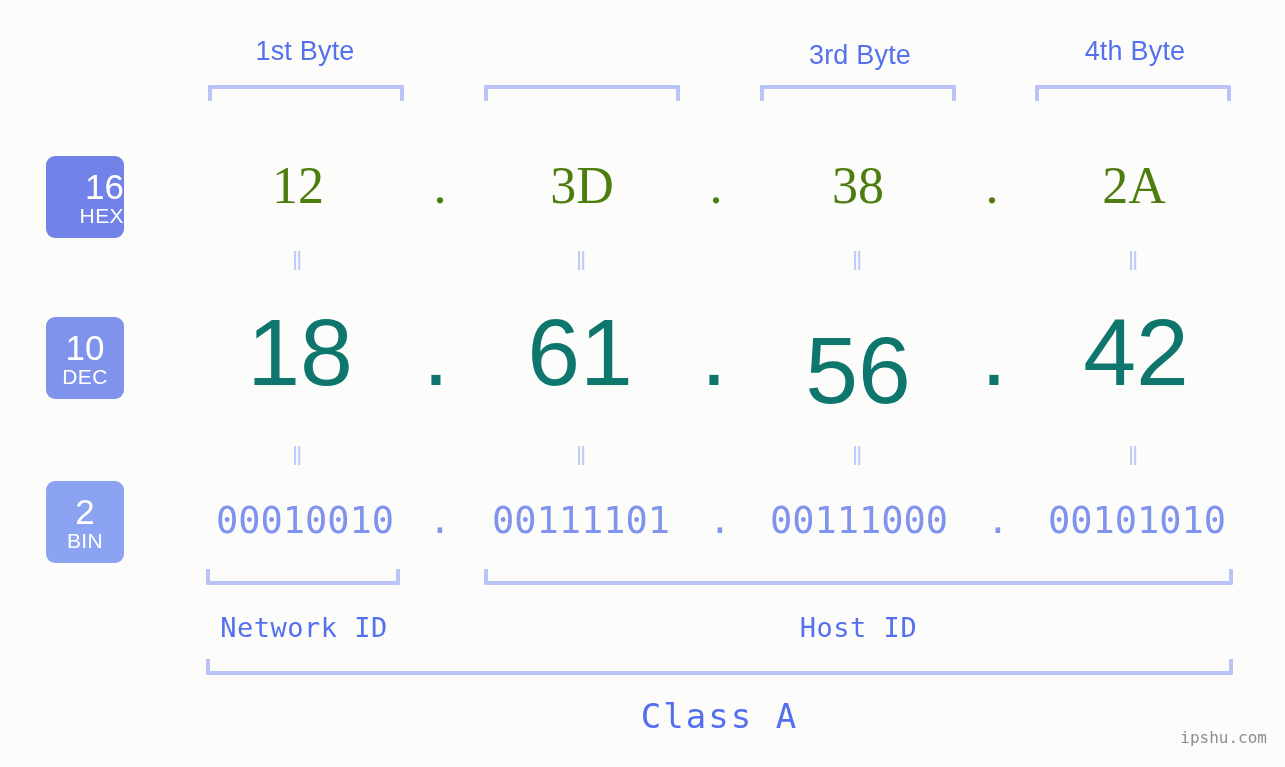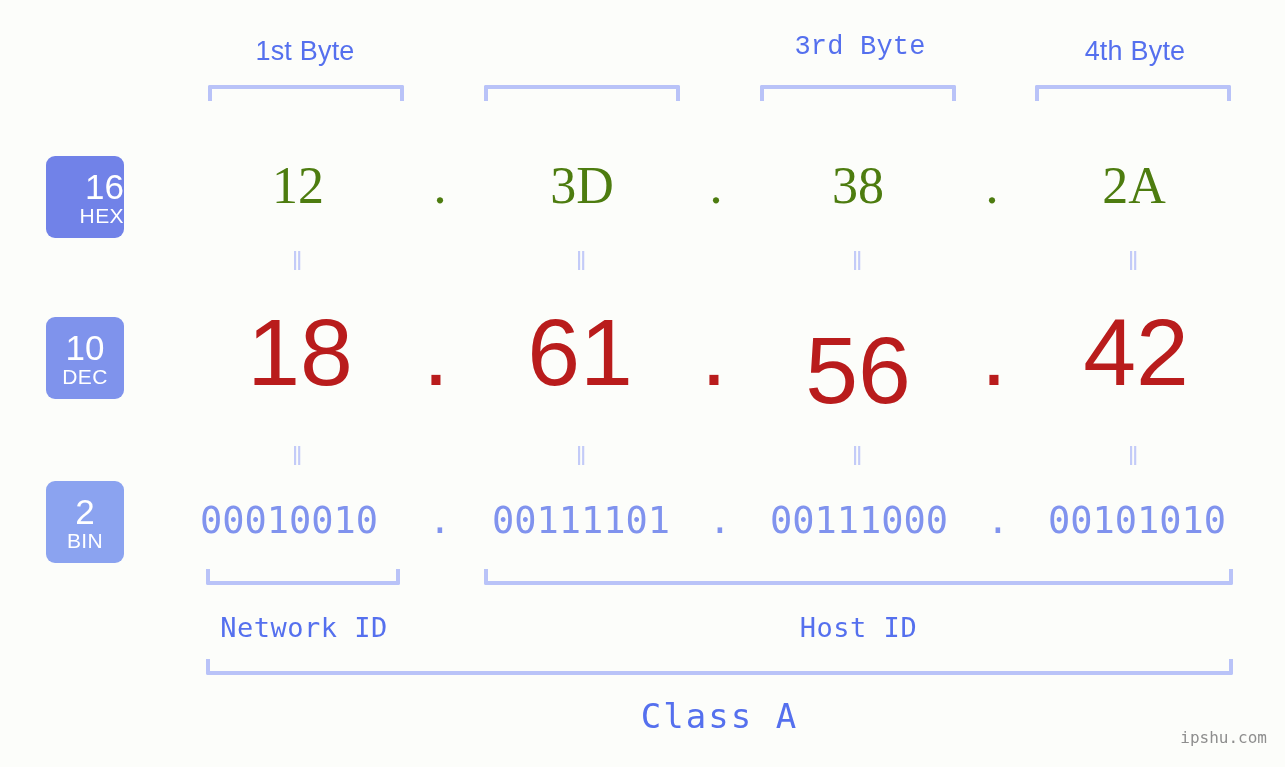"3rd Byte" div.byte-header { font-family: Liberation Mono, monospace -> none; top: 32px -> 40px }
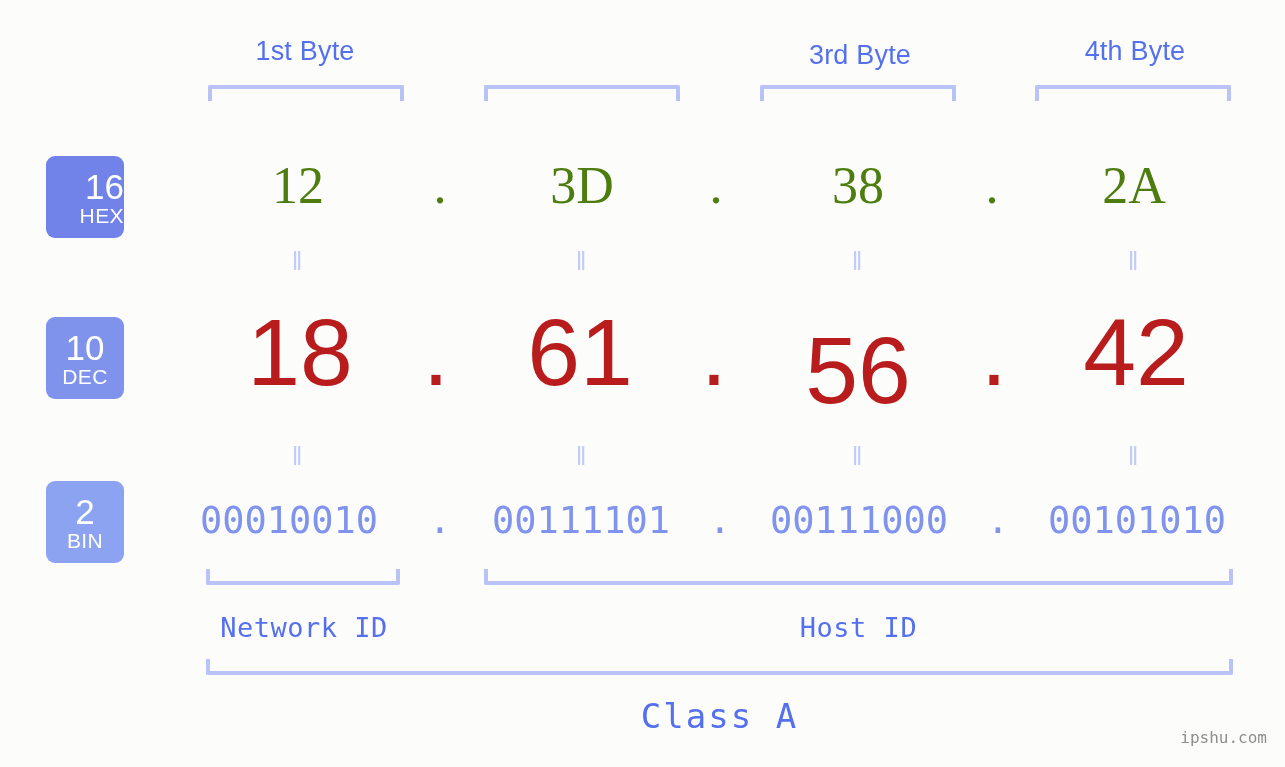"18" .dec-row .cell, .dec-row .dot { color: #b91c1c -> #0f766e }
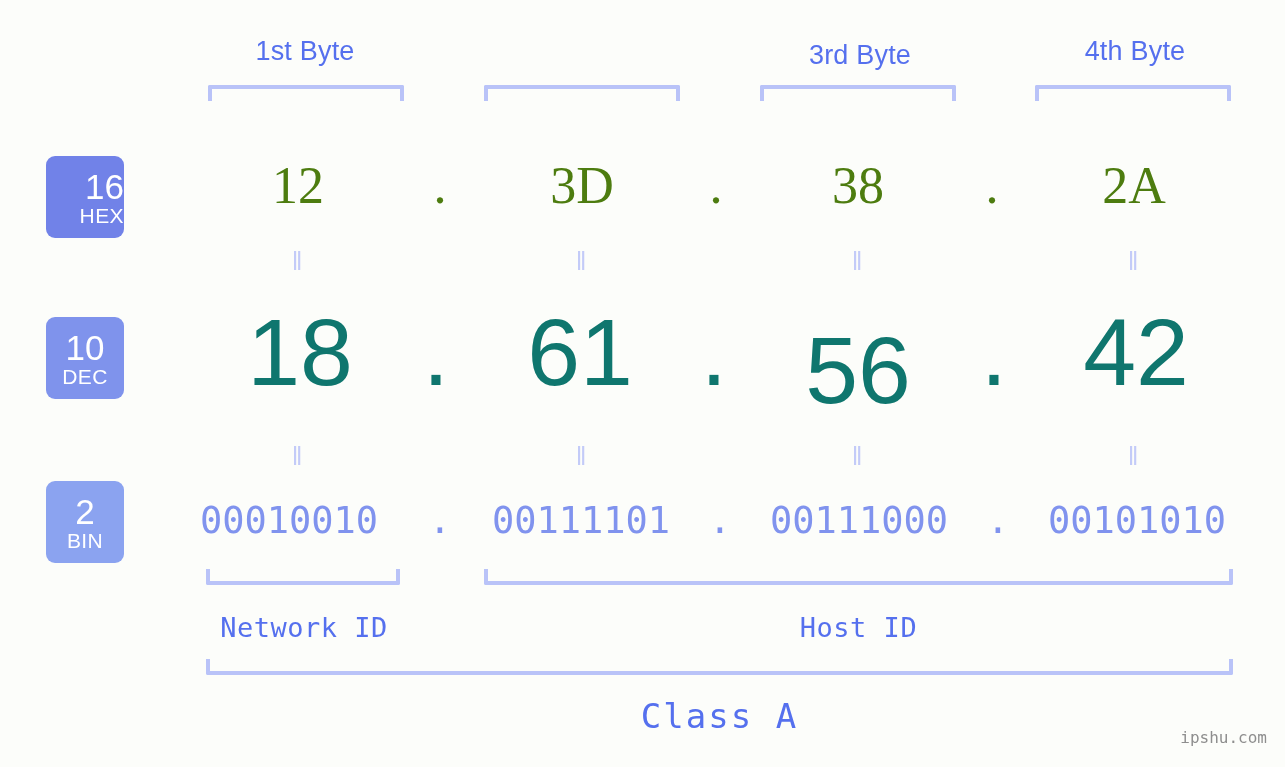"00010010" div.cell { left: 184px -> 200px }
